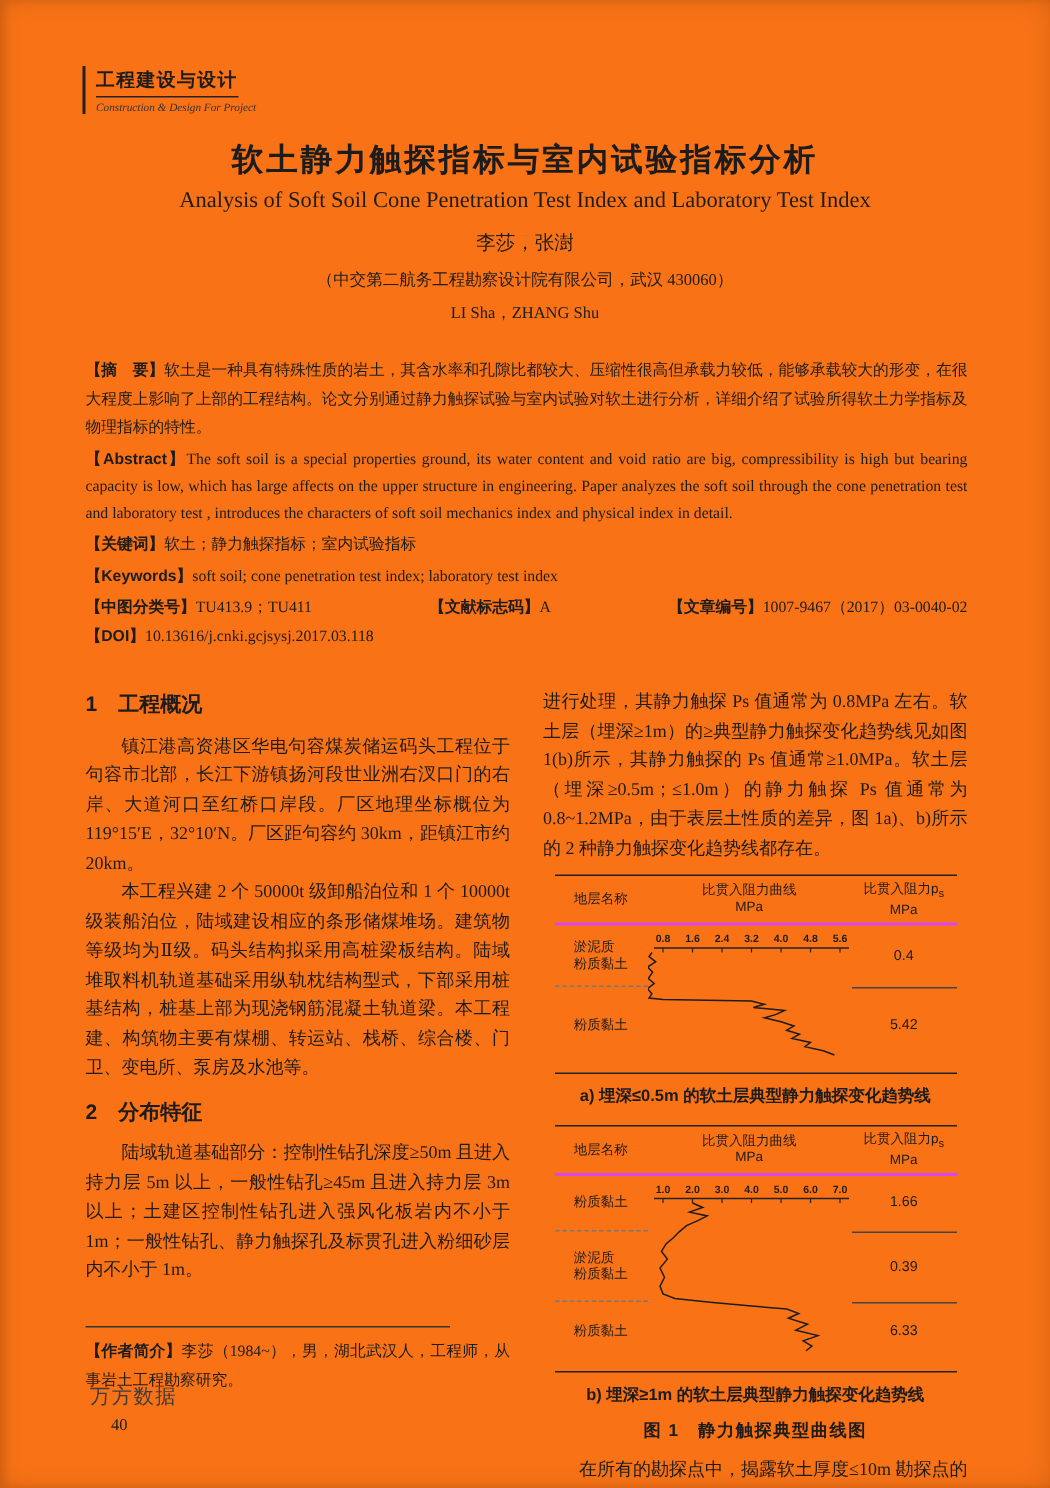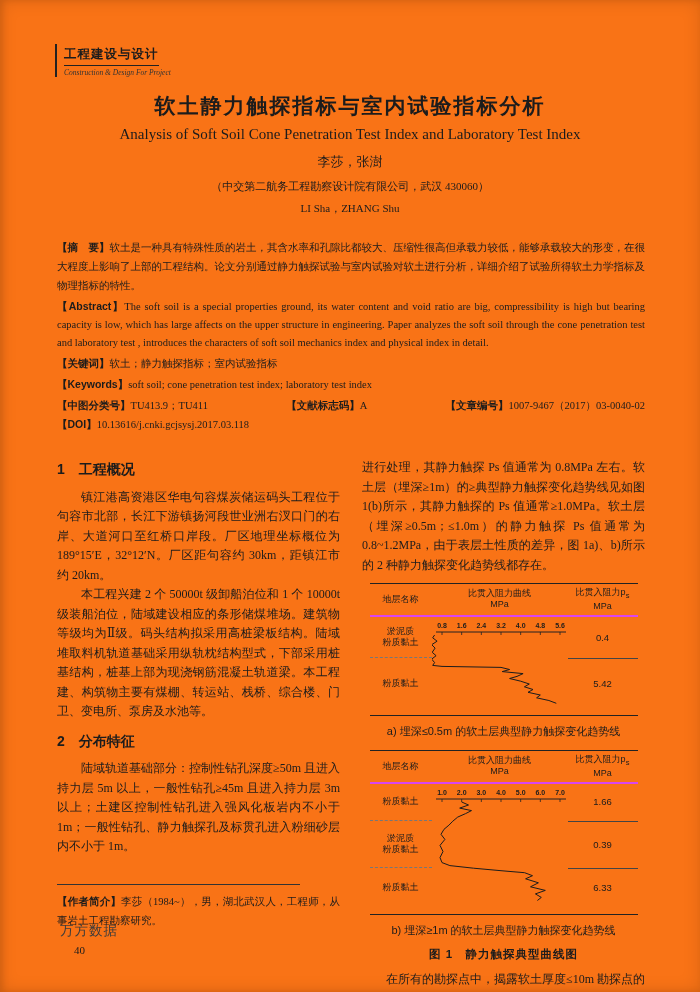"镇江港高资港区华电句容煤炭储运码头工程位于句容市北部，长江下游镇扬河段世业洲右汊" p.body { text: 189°15′E，32°12 -> 119°15′E，32°10 }
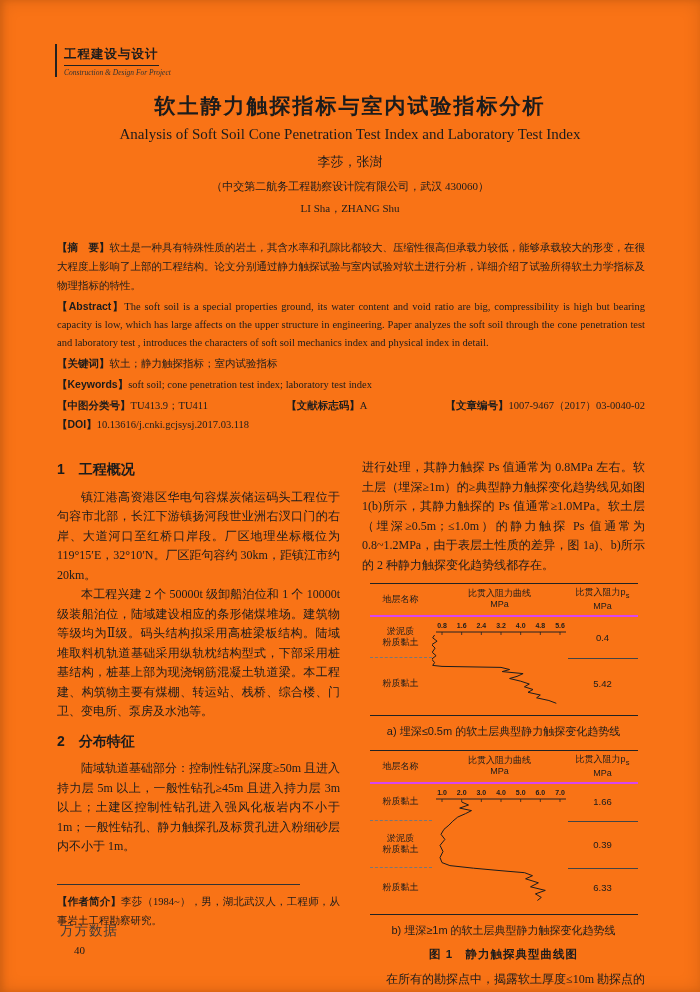"淤泥质" .ft-name { text-align: center -> none }
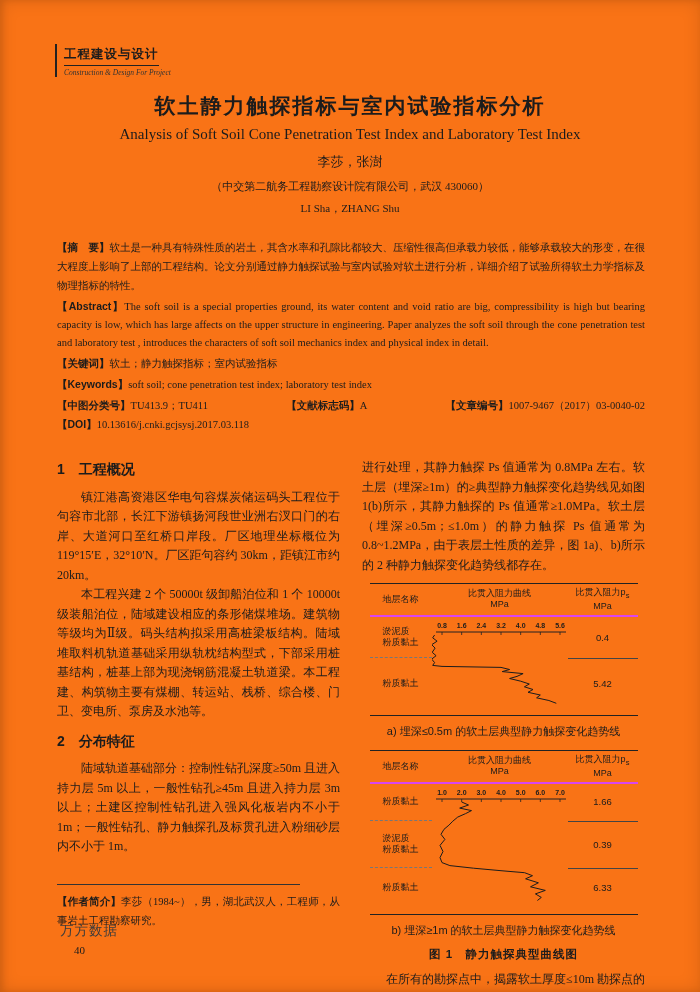"a) 埋深≤0.5m 的软土层典型静力触探变化趋势线" .fig-cap { font-weight: normal -> bold }
